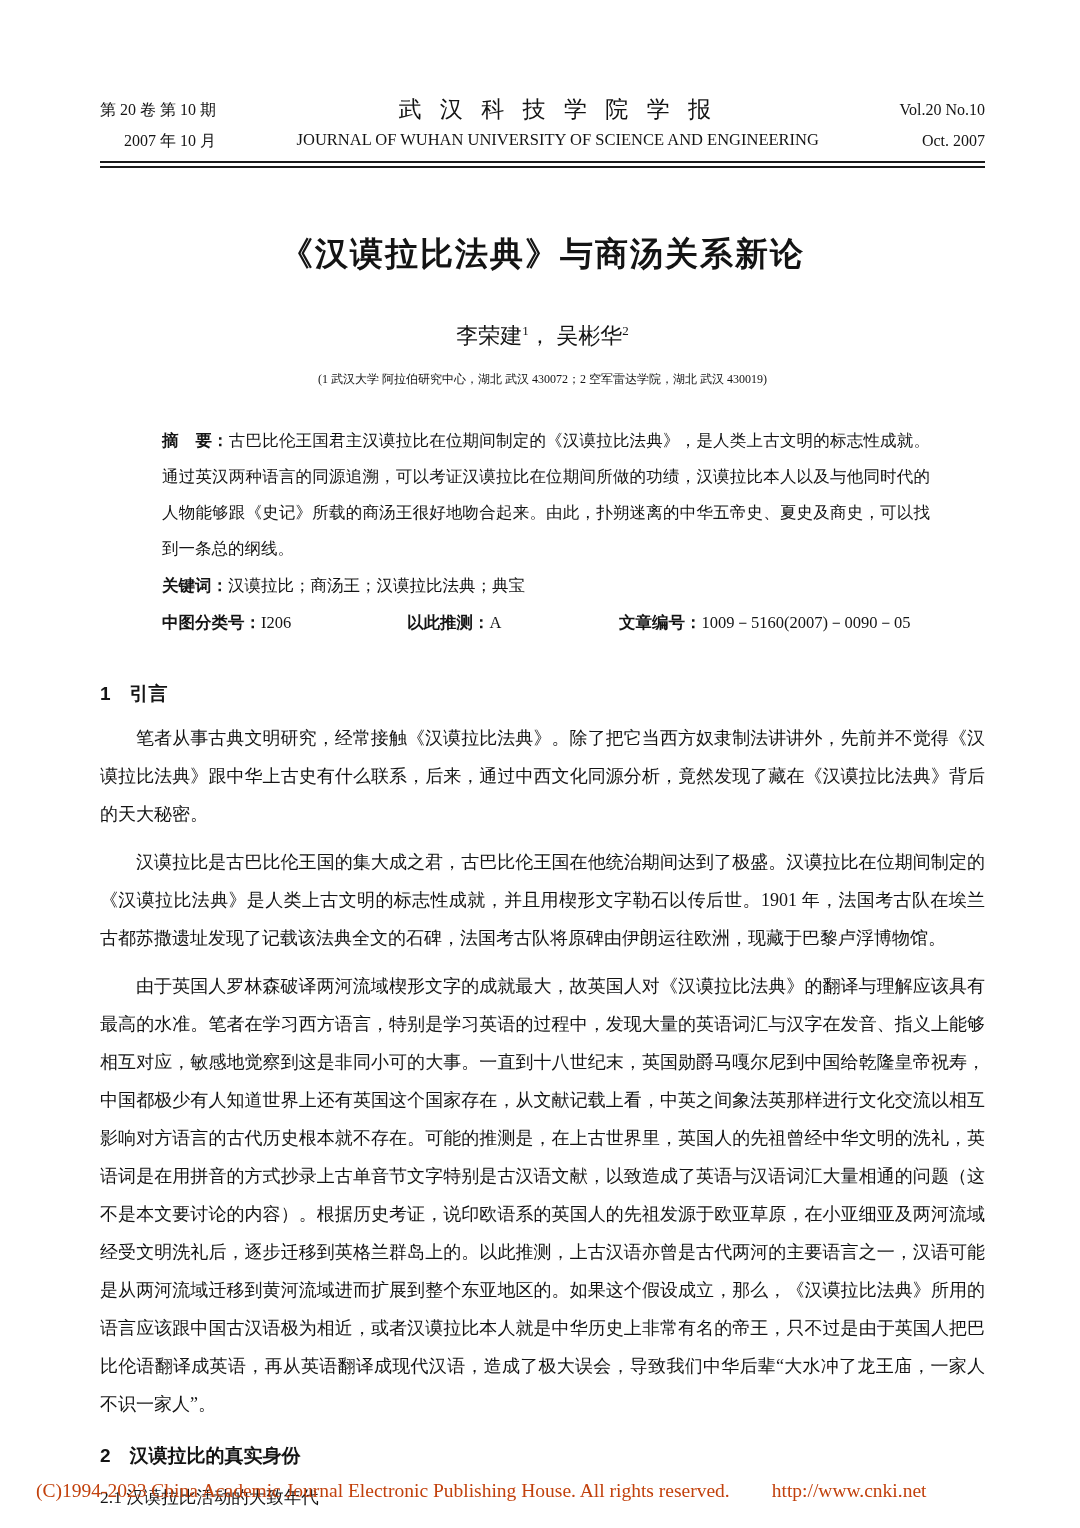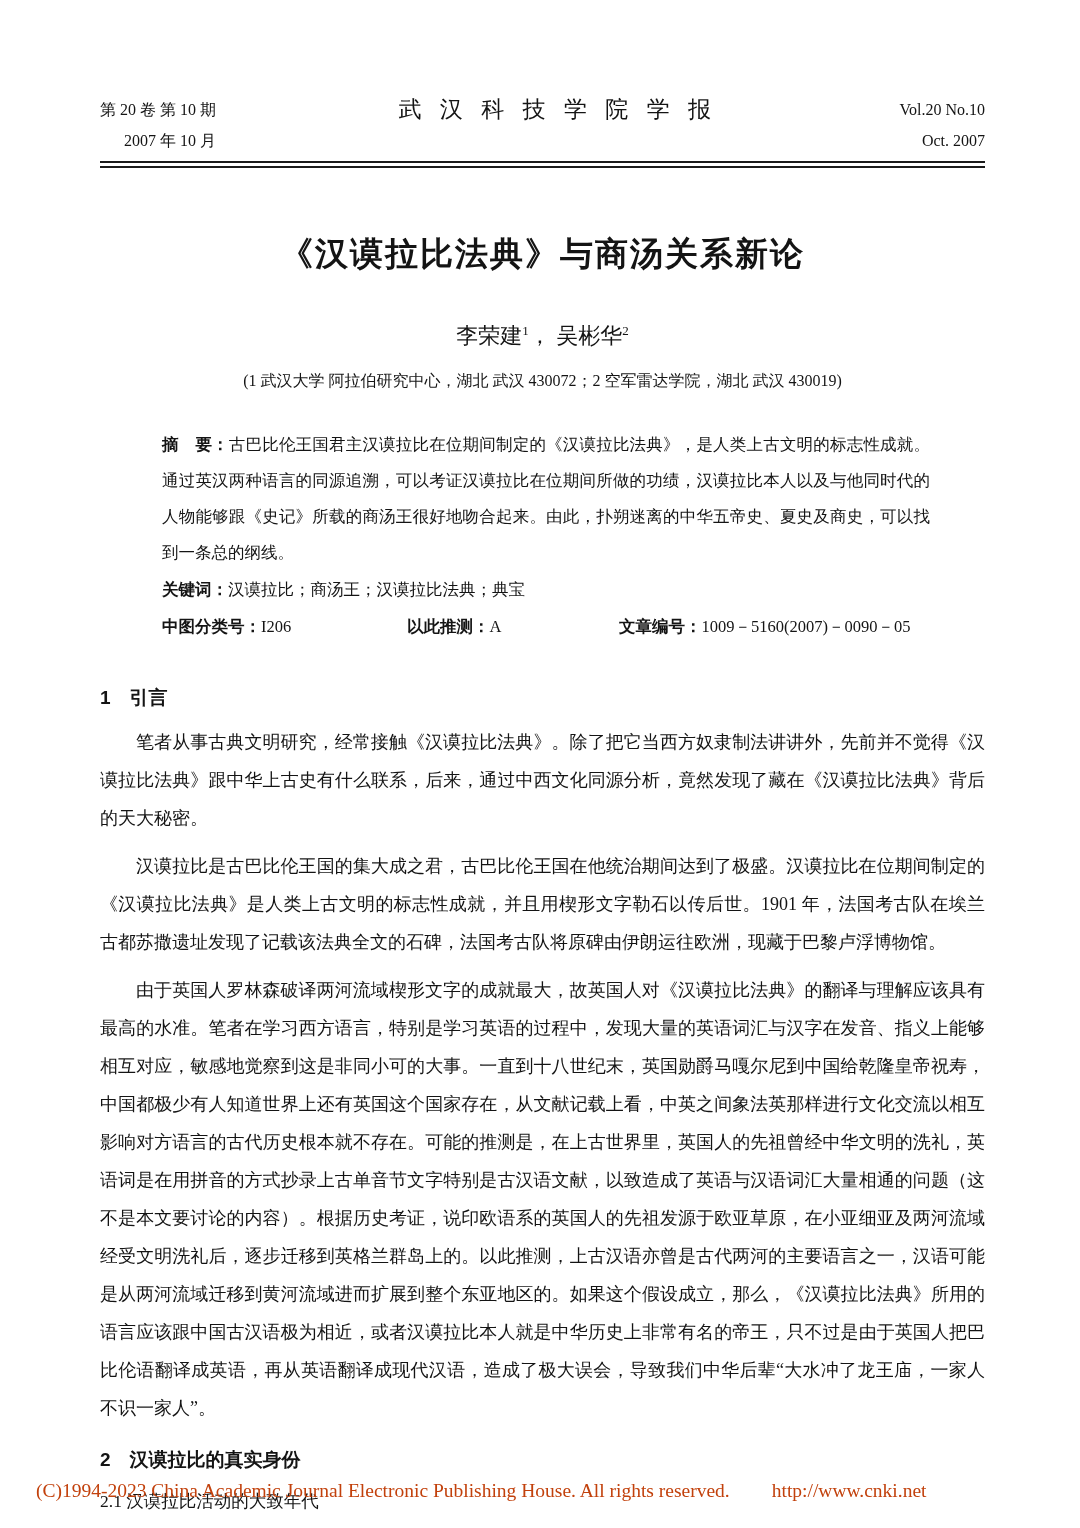"JOURNAL OF WUHAN UNIVERSITY OF" div.en { html: none -> <div>JOURNAL OF WUHAN UNIVERSITY OF SCIENCE AND ENGINEERING</div> }
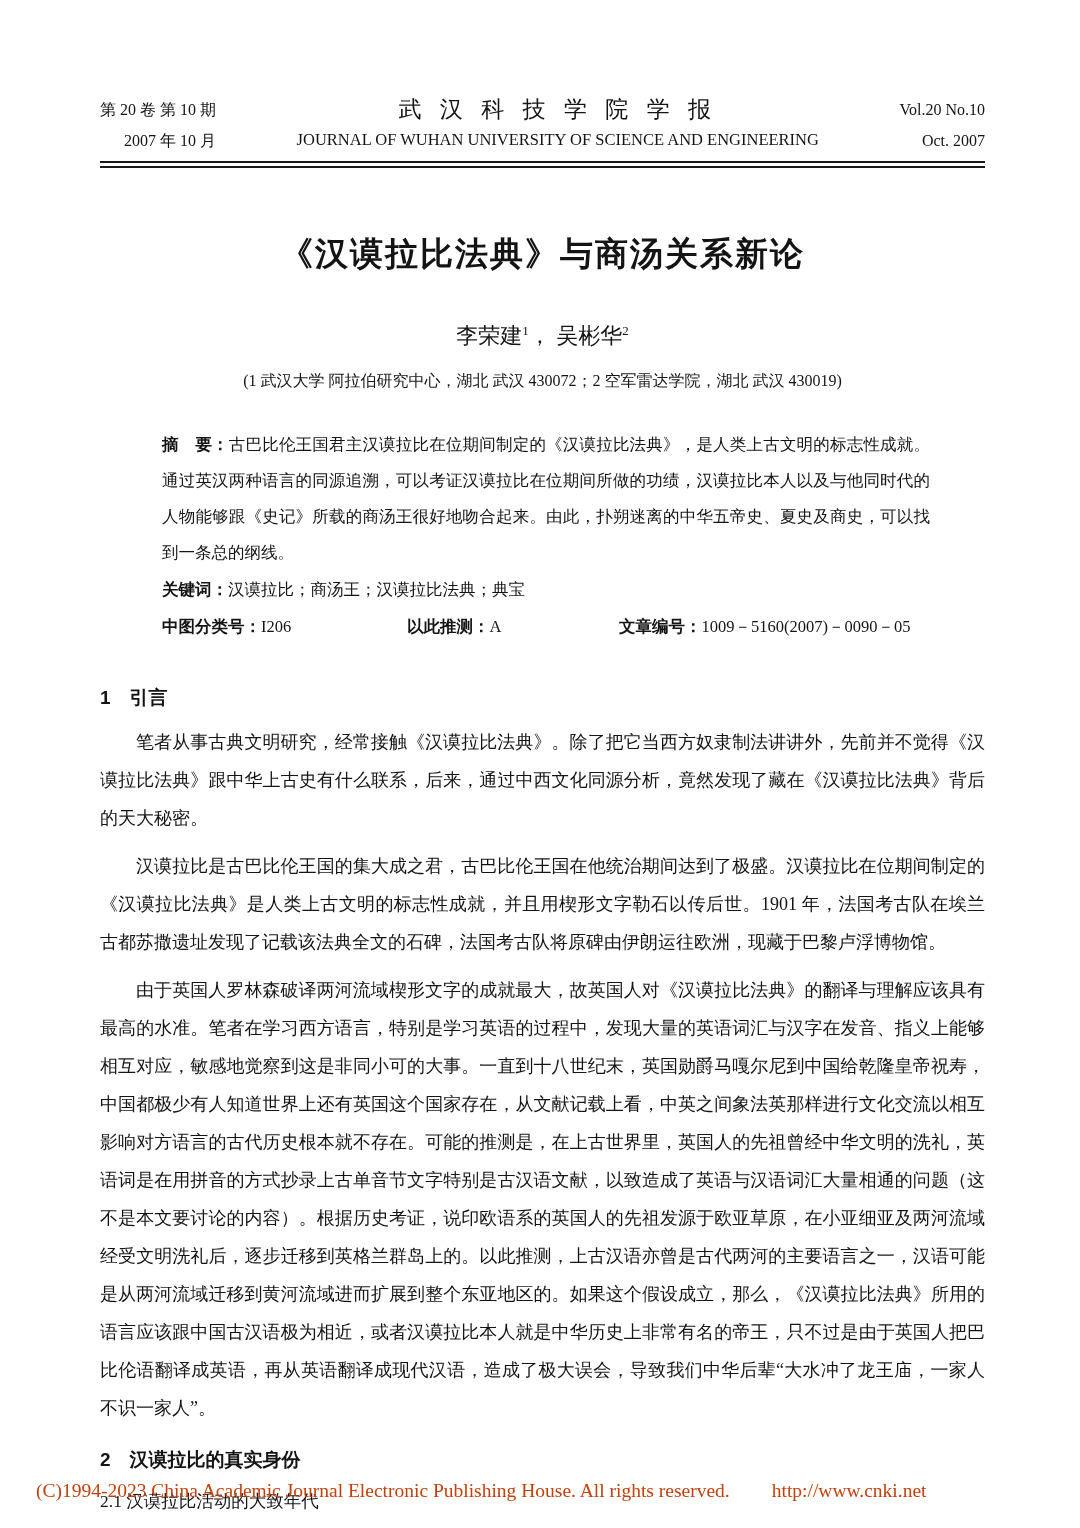"(1 武汉大学 阿拉伯研究中心，湖北 武汉 430072；2" .affil { font-size: 16px -> 12px }
